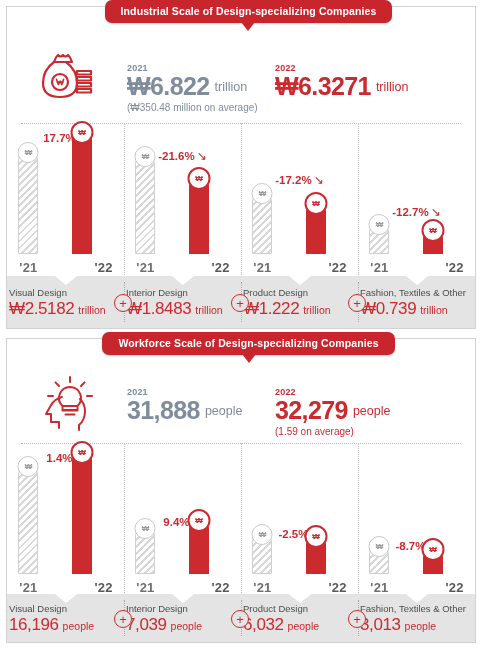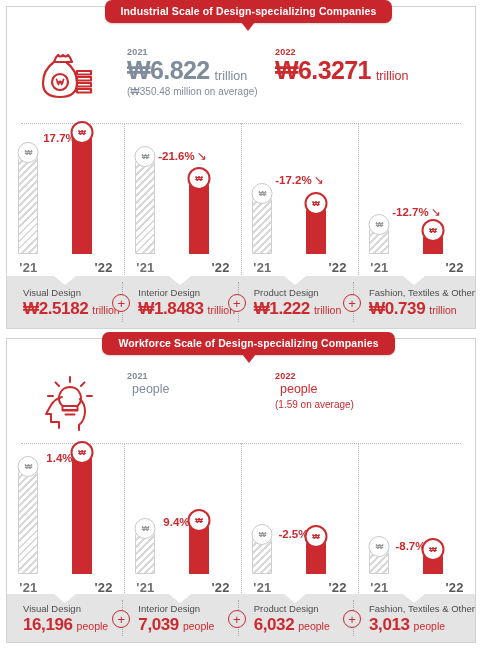"2021" .kpi { margin-top: none -> 16px }
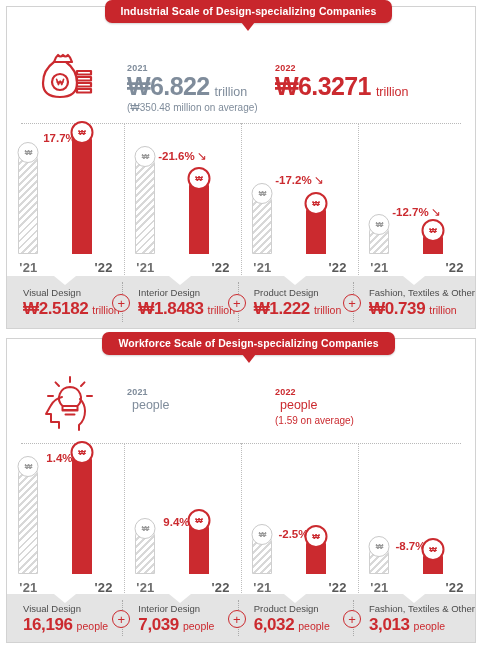"₩6.822" .kpi-main { align-items: flex-end -> center }
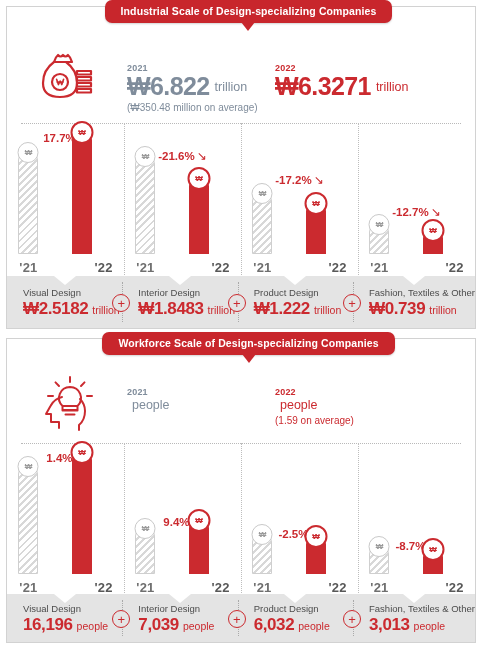"Visual Design" .fcell { padding-left: 16px -> 2px }
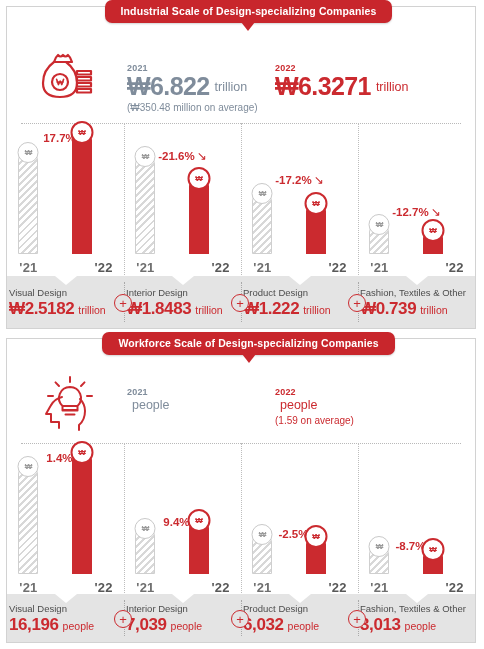"₩2.5182" .fnum { font-weight: bold -> normal }
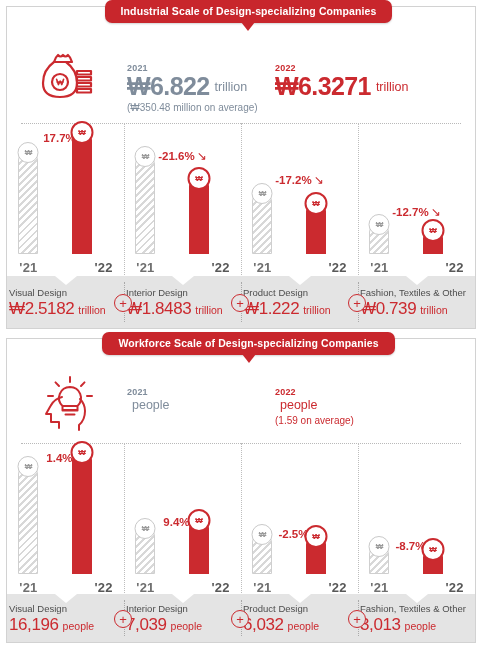"31,888" span.kpi-value { html: none -> <span>31,888</span> }
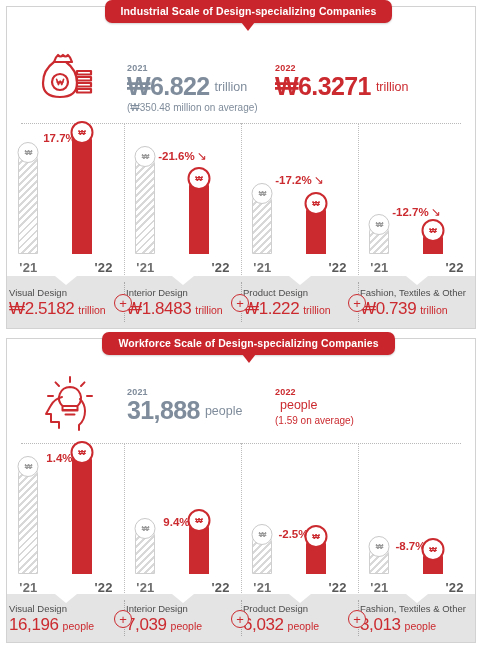"32,279" span.kpi-value { html: none -> <span>32,279</span> }
